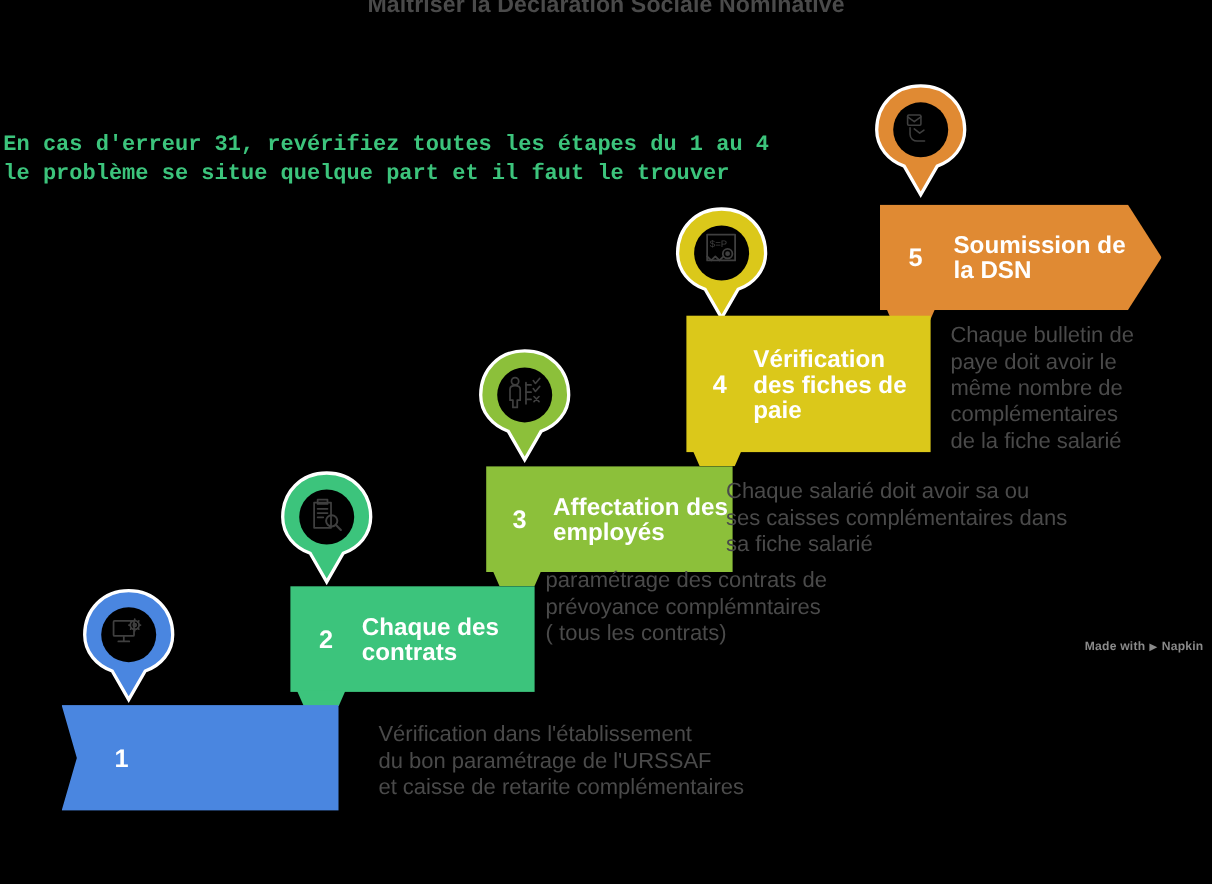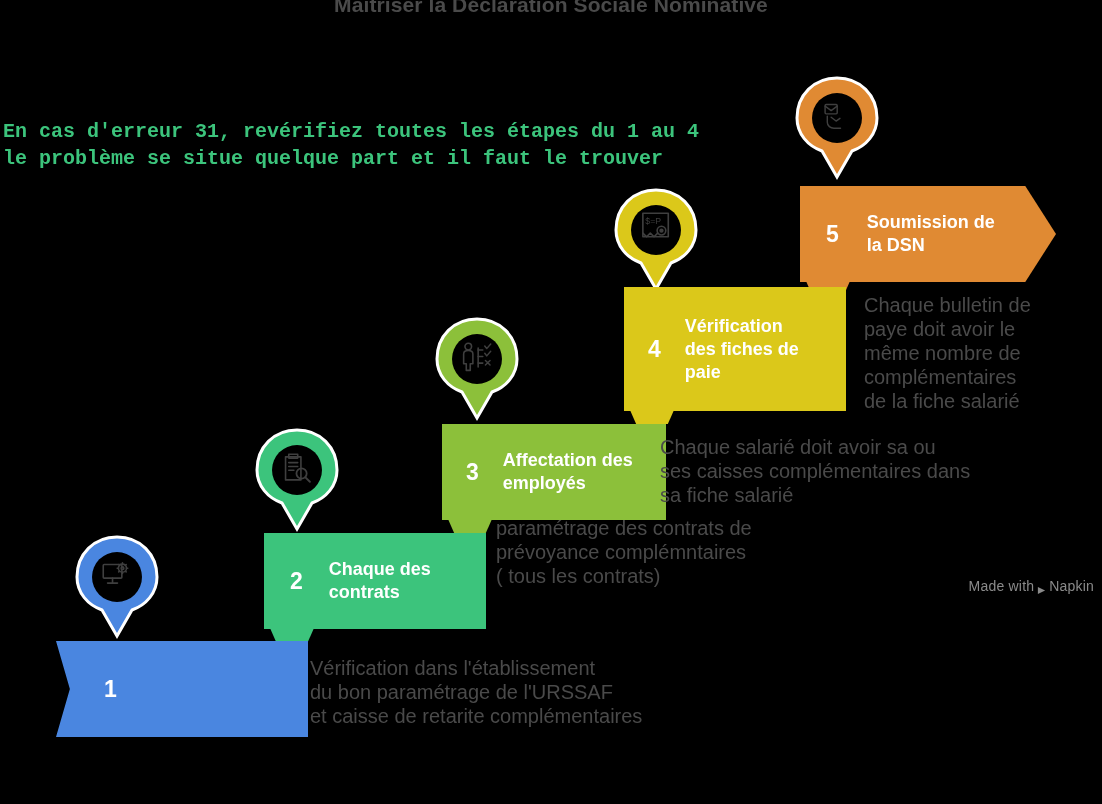"Soumission de" .step-label { font-size: 18px -> 22px }
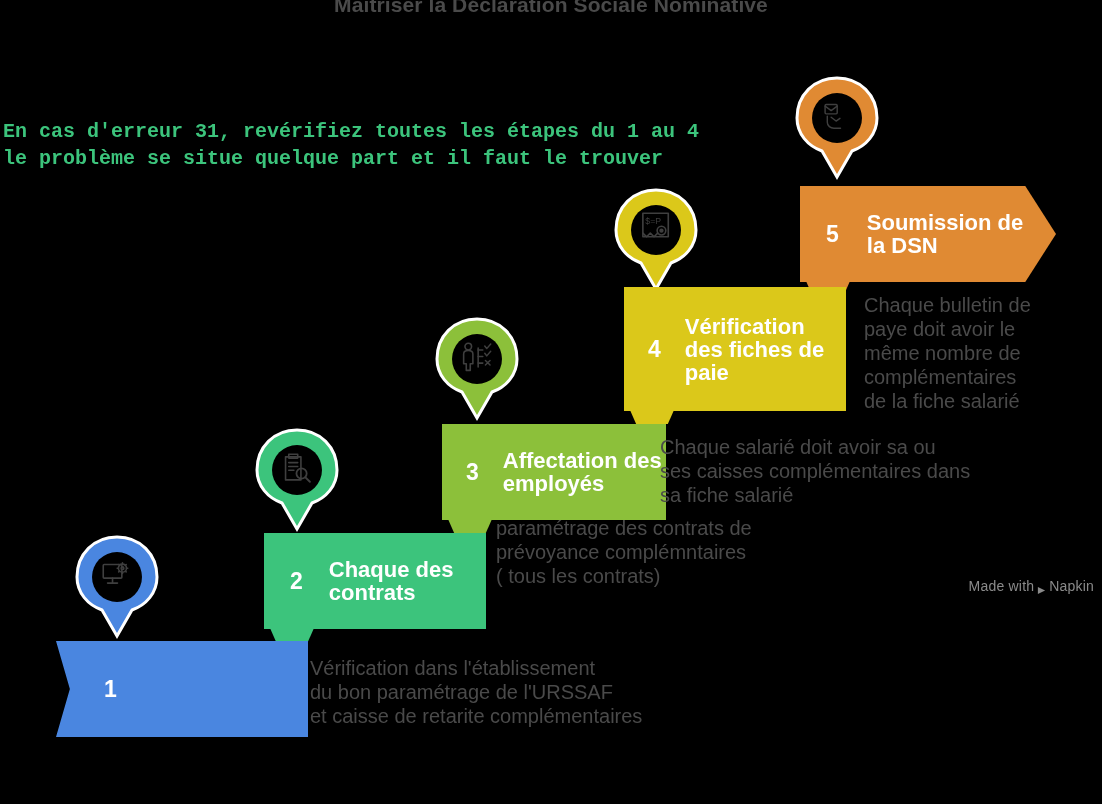"Made with" .watermark { font-size: 14px -> 11px; font-weight: normal -> bold }
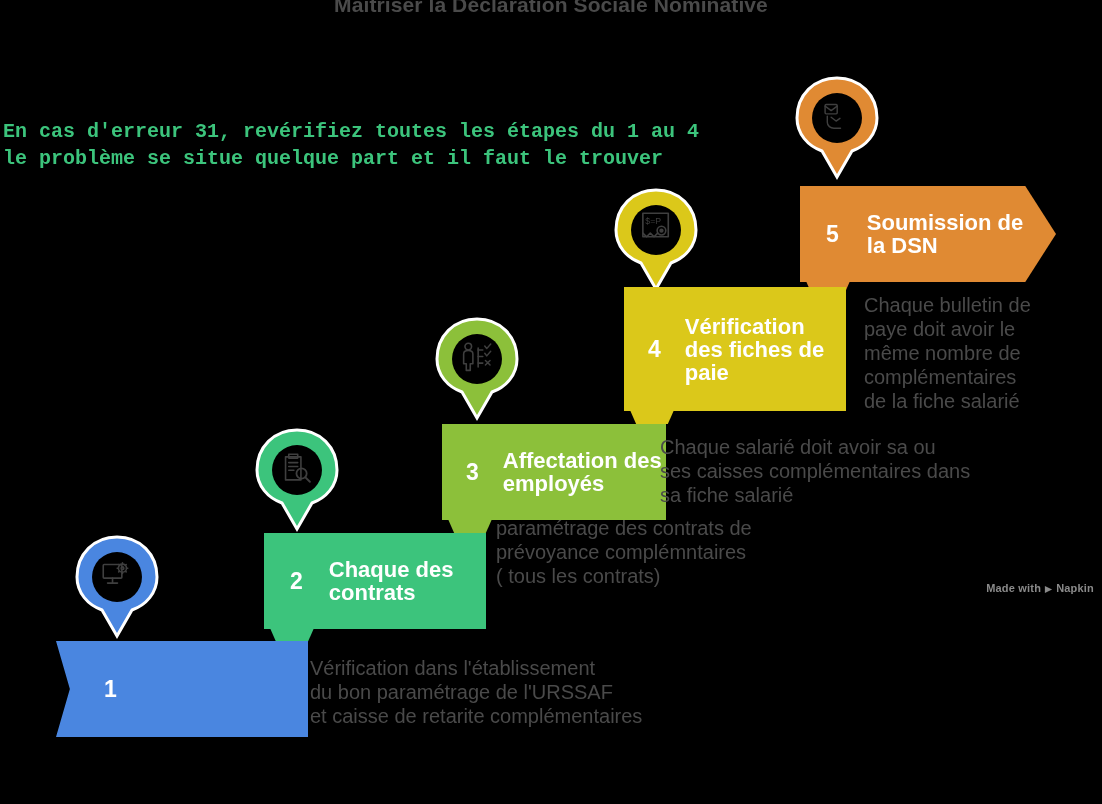"Vérification dans l'établissement" div.desc { left: 310px -> 344px }
